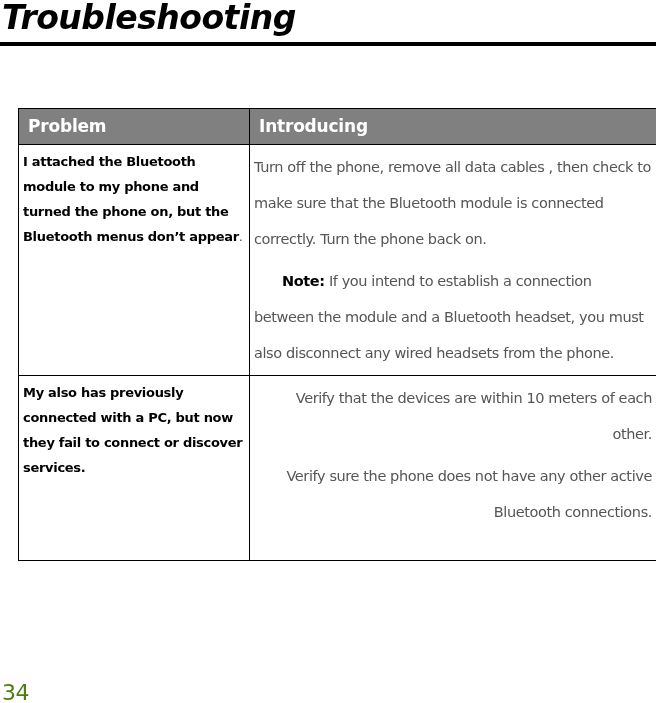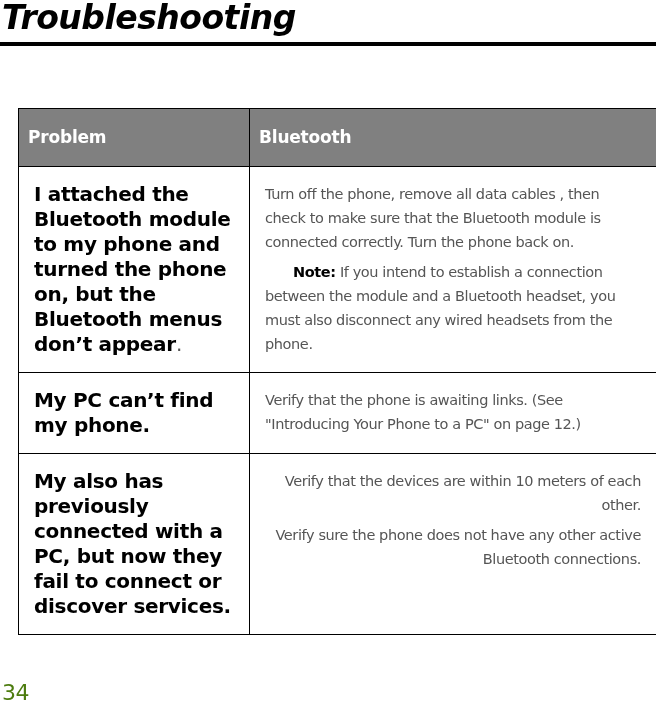"Problem" table.trouble-table th, table.trouble-table td { padding: 15px -> 4px }
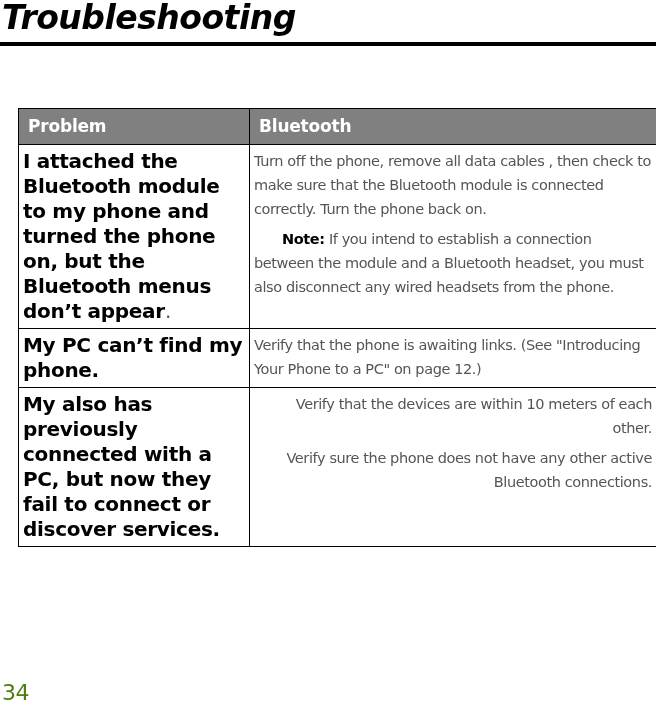"Bluetooth" th { text: Bluetooth -> Introducing }
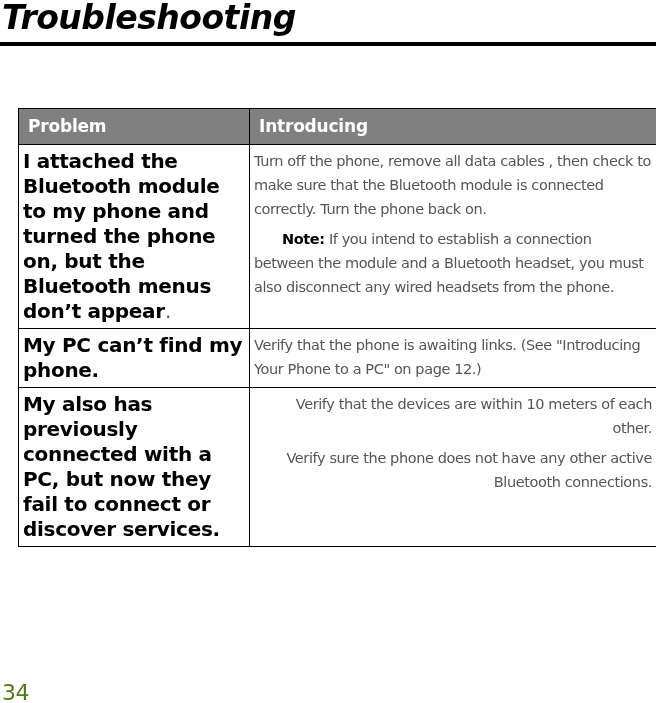"I attached the Bluetooth module" td.problem { font-size: 20px -> 13px }
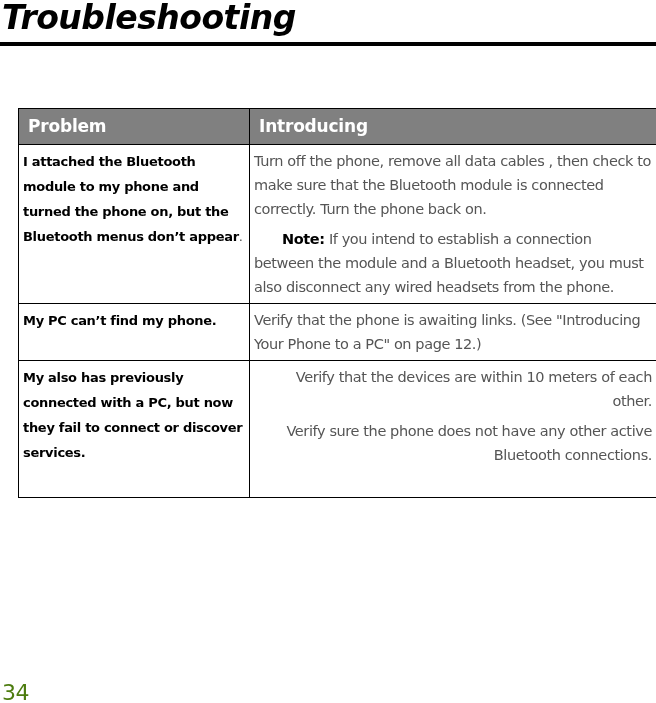"Turn off the phone, remove" td.resolution { line-height: 24px -> 36px }
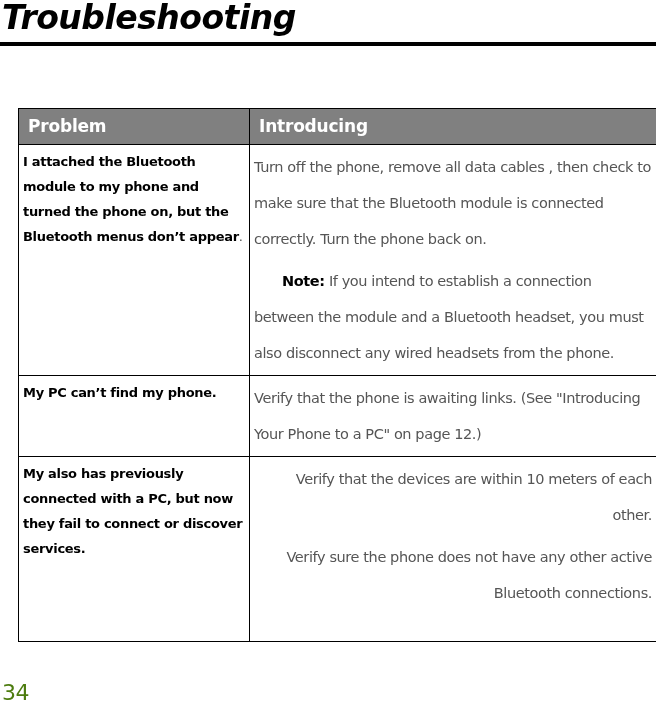"My PC can’t find my" tr { html: <tr> <td><span>My PC can’t find my phone.</span></td> <td> <p>Verify that the phone is awaiting links. (See "Introducing Your Phone to a PC" on page 12.)</p> </td> </tr> -> none }
